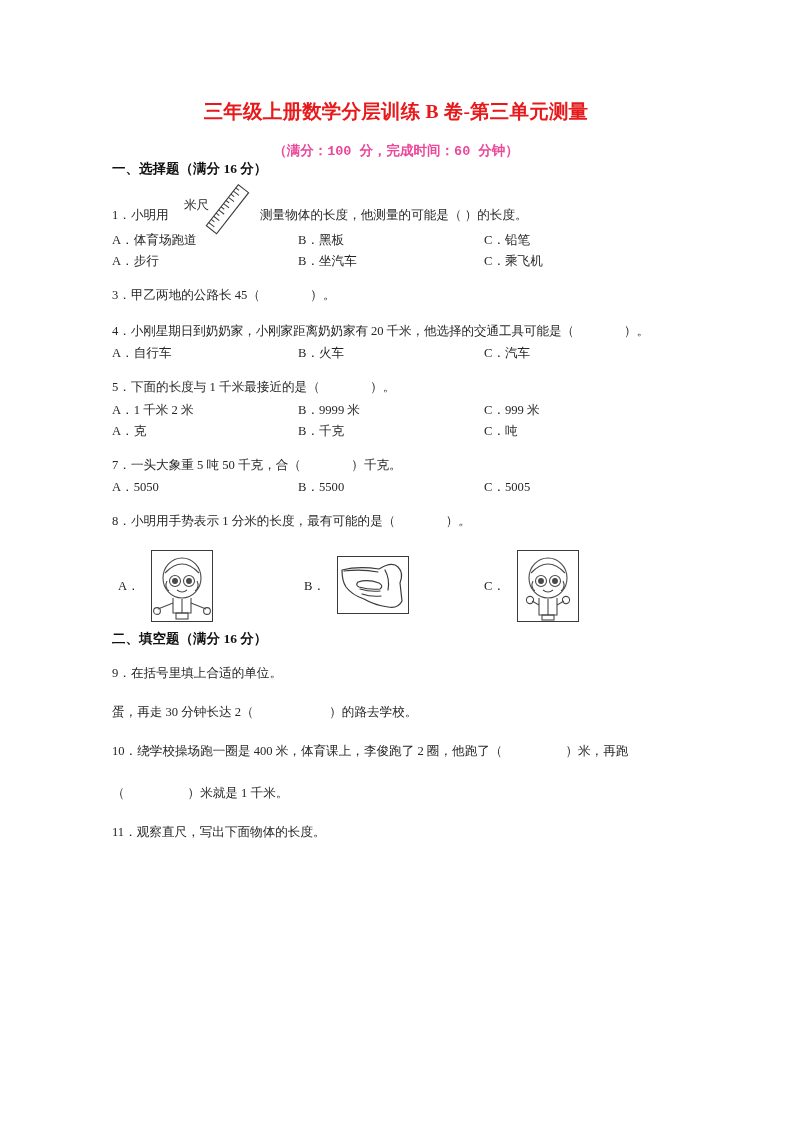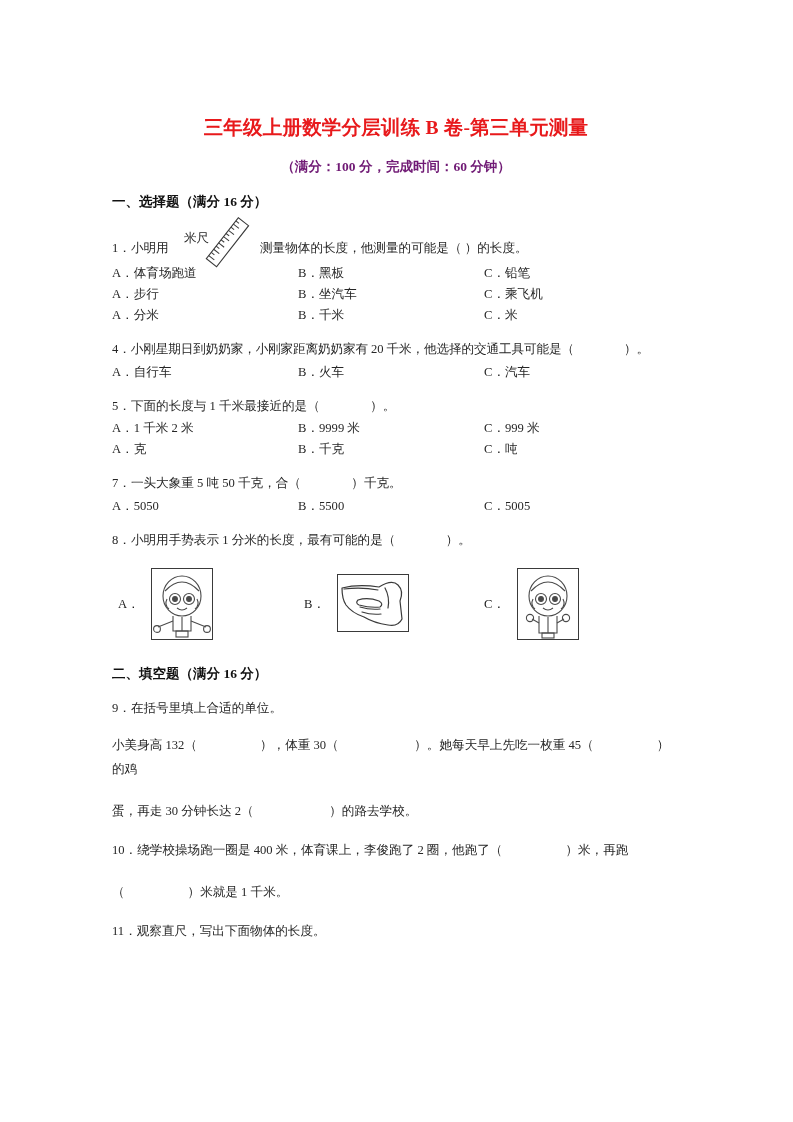"三年级上册数学分层训练 B 卷-第三单元测量" .doc-title { margin: 16px -> 0 }
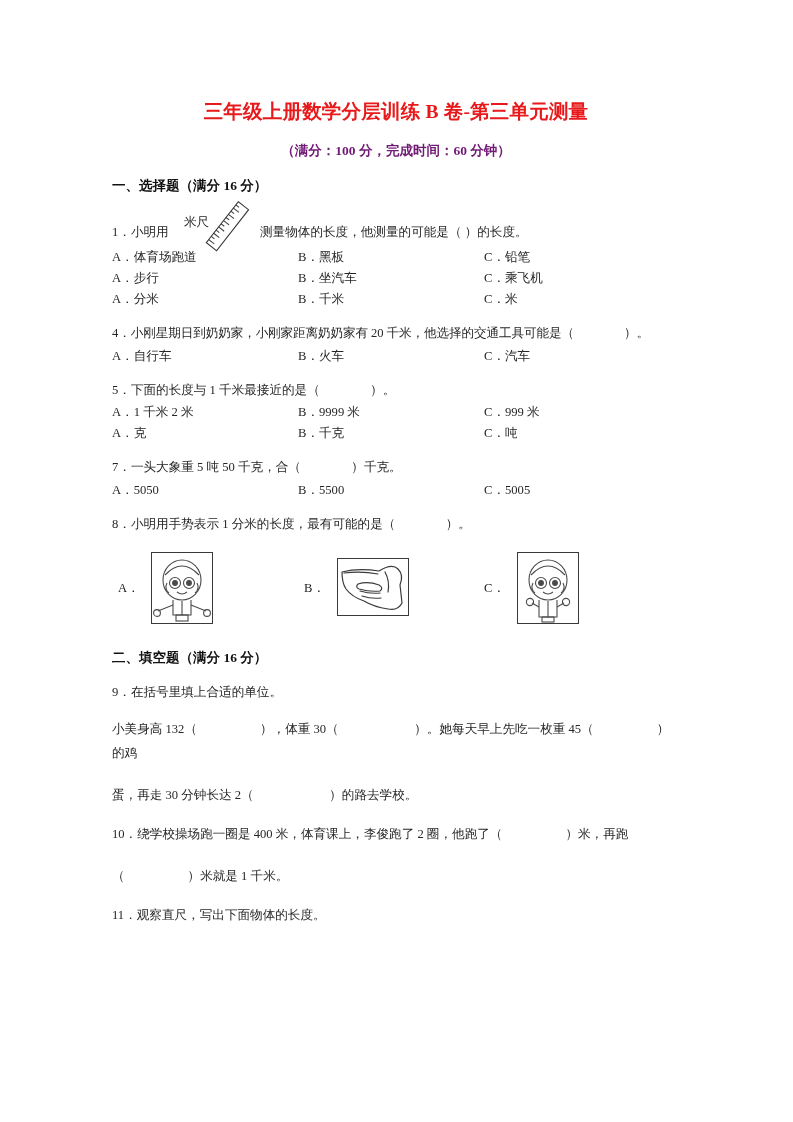"（满分：100 分，完成时间：60 分钟）" .doc-subtitle { color: #701a75 -> #ec4899; font-family: none -> Liberation Mono, monospace }
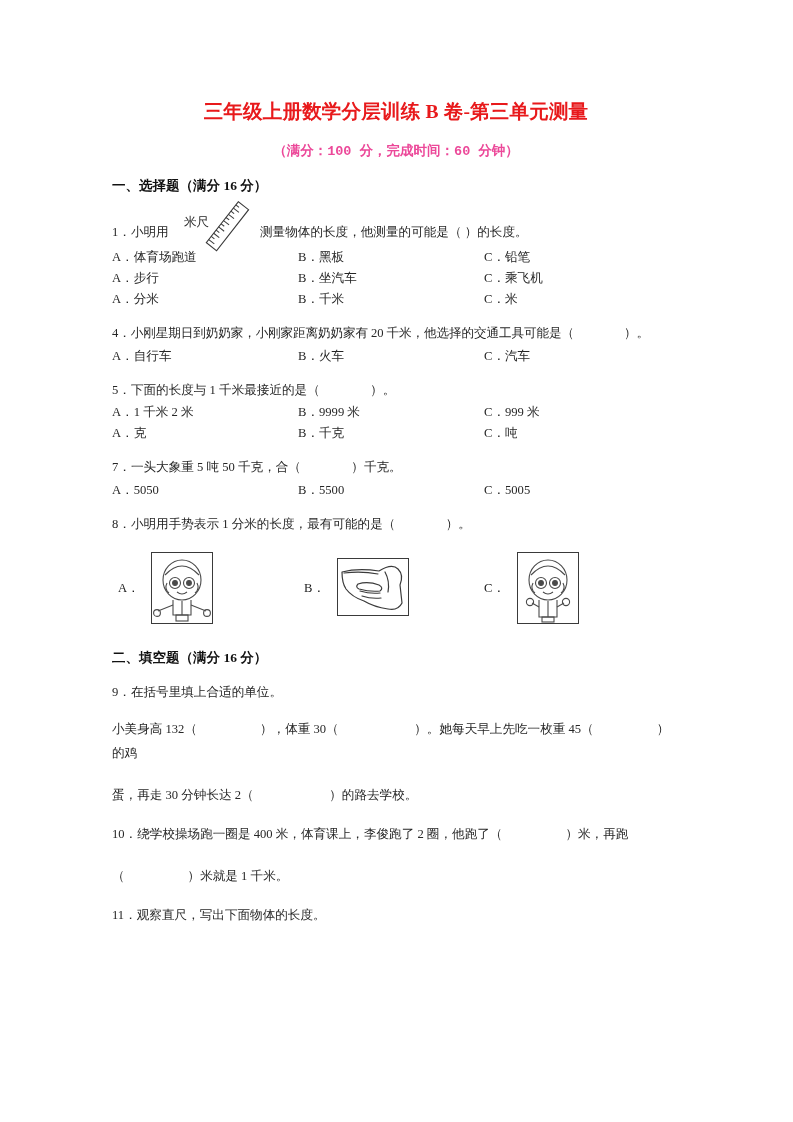"一、选择题（满分 16 分）" .section-head { margin-top: 17px -> none }
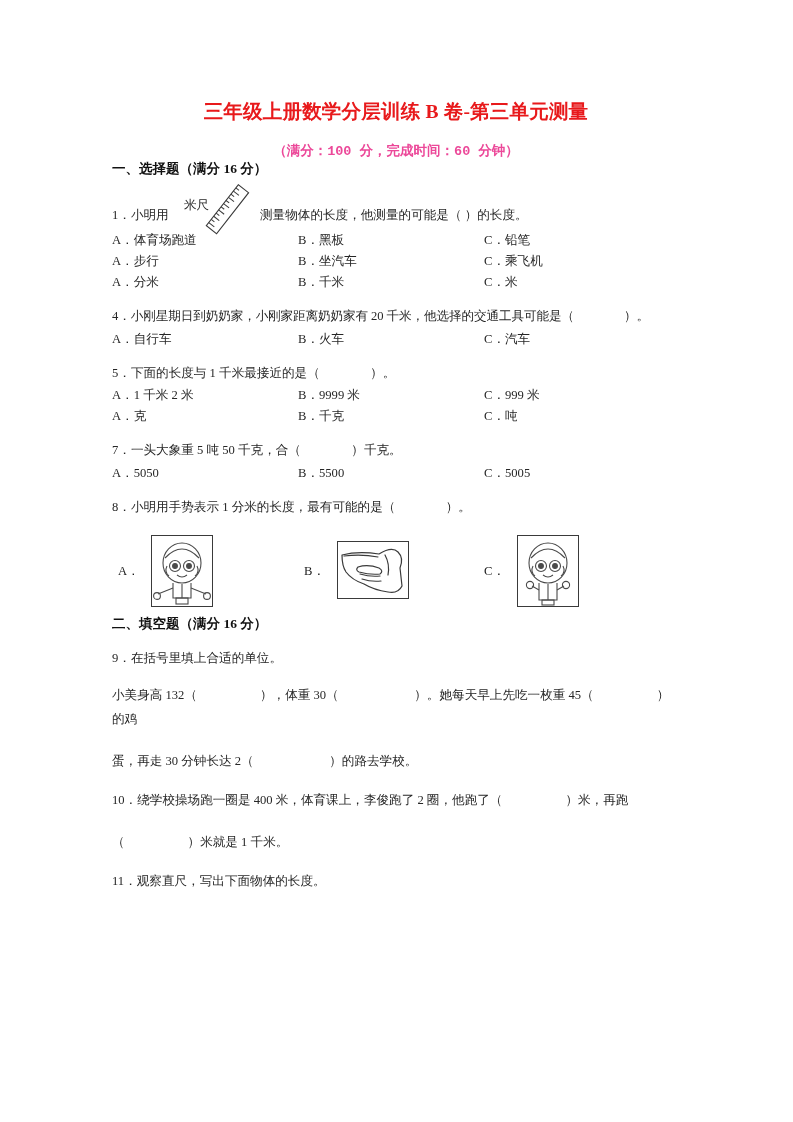"3．甲乙两地的公路长 45（ ）。" div.q { html: none -> <div>3．甲乙两地的公路长 45（ ）。</div> }
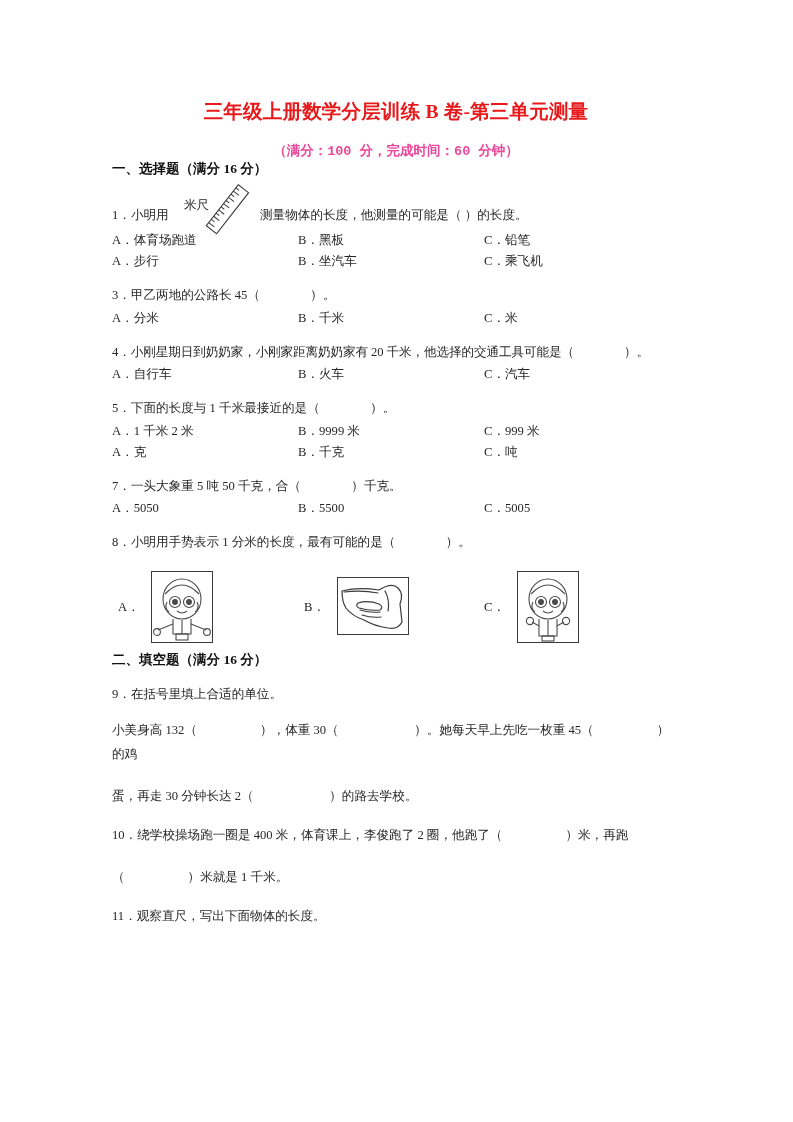"A．分米" div.opts { html: <div> <span>A．分米</span> <span>B．千米</span> <span>C．米</span> </div> -> none }
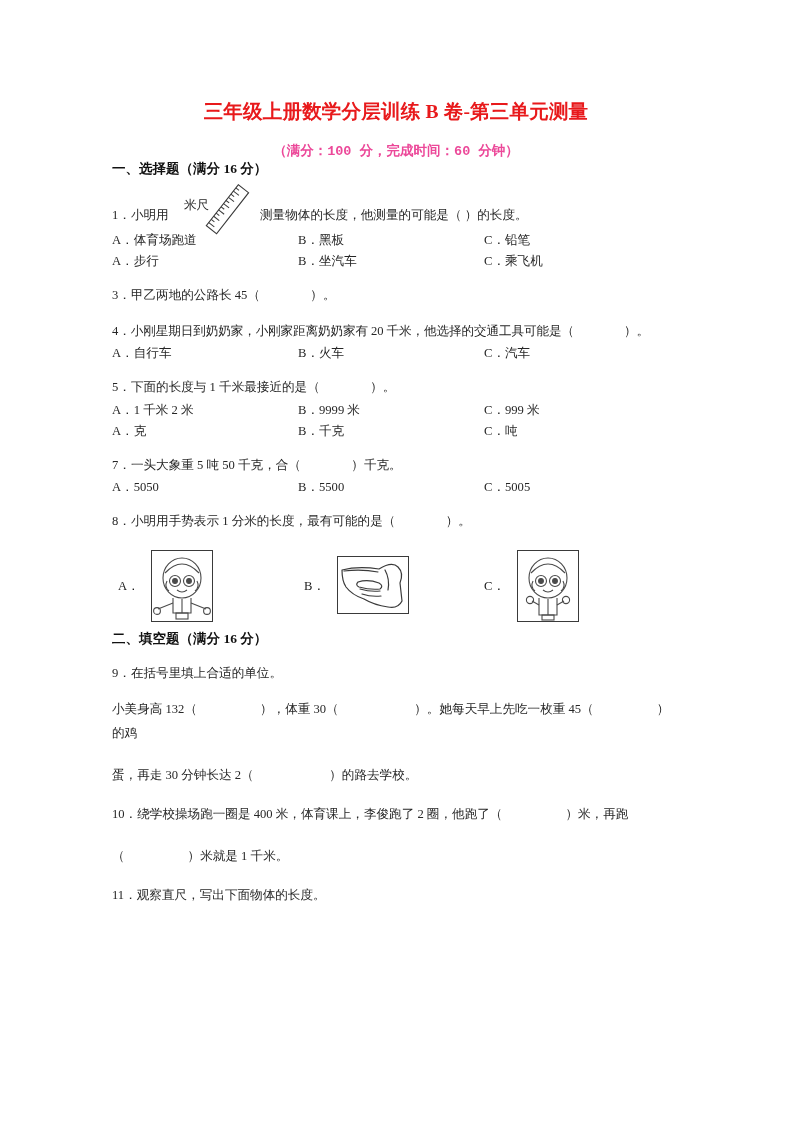"小美身高 132（ ），体重 30（ ）。她每天早上先吃一枚重" div.fill-line { html: <div>小美身高 132（ ），体重 30（ ）。她每天早上先吃一枚重 45（ ）的鸡</div> -> none }
